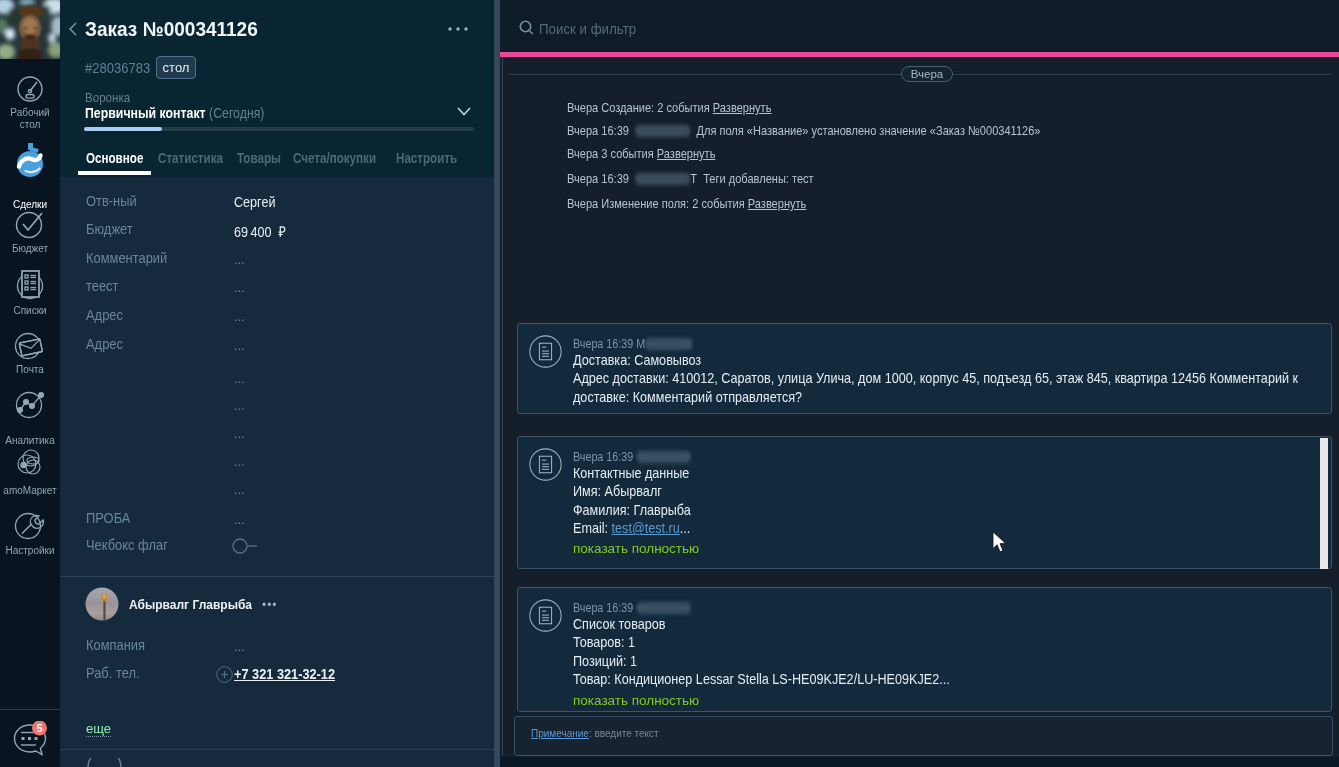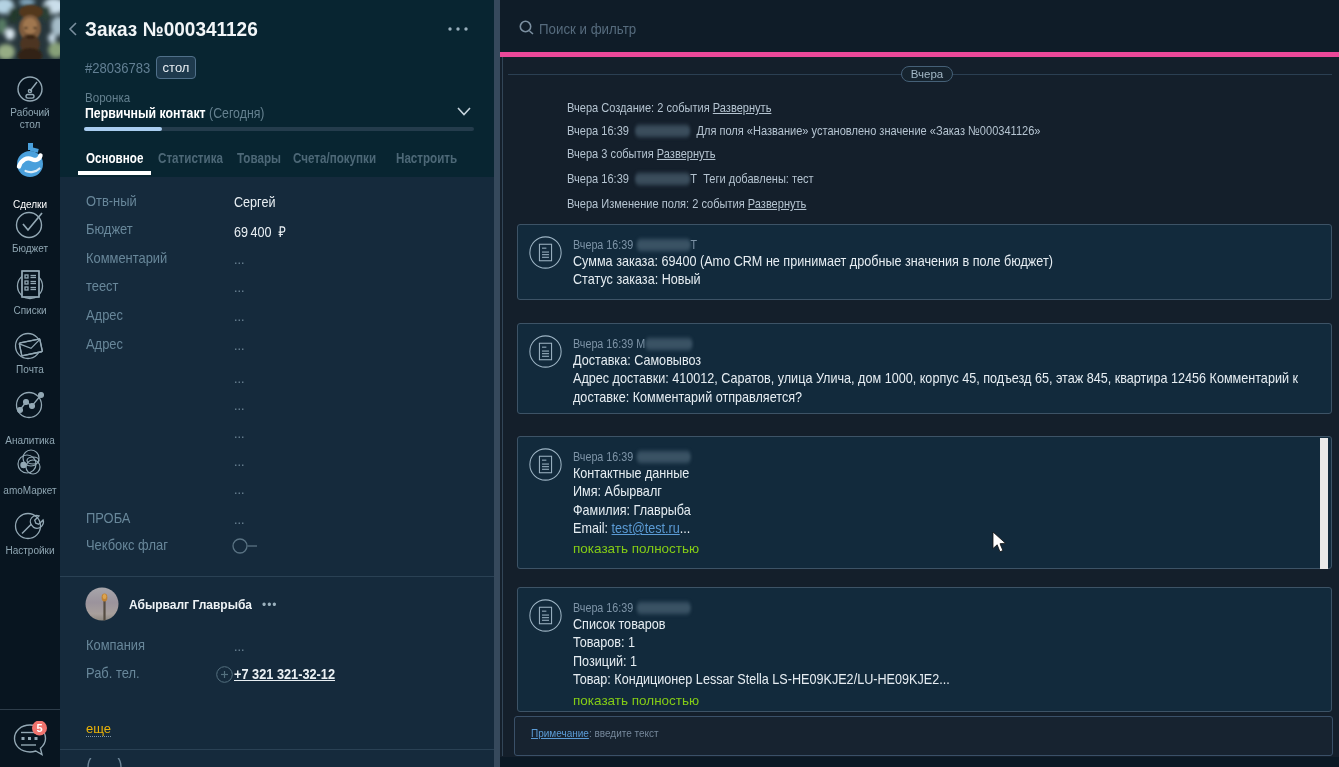"Вчера 16:39 Т" div.card { html: <div> <svg> <use></use> </svg> <div>Вчера 16:39 <span></span>Т</div> <div>Сумма заказа: 69400 (Amo CRM не принимает дробные значения в поле бюджет)<br>Статус заказа: Новый</div> </div> -> none }
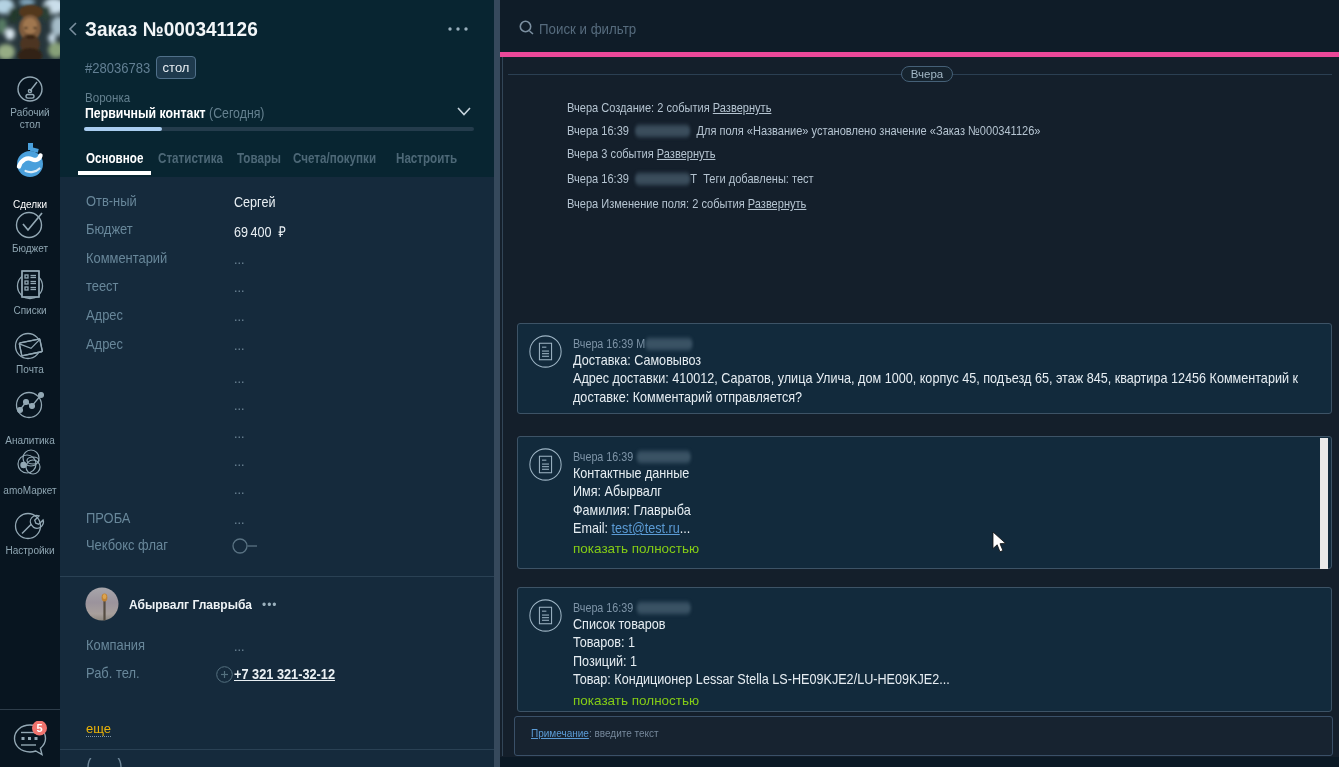"еще" div.abs { color: #eab308 -> #86efac }
